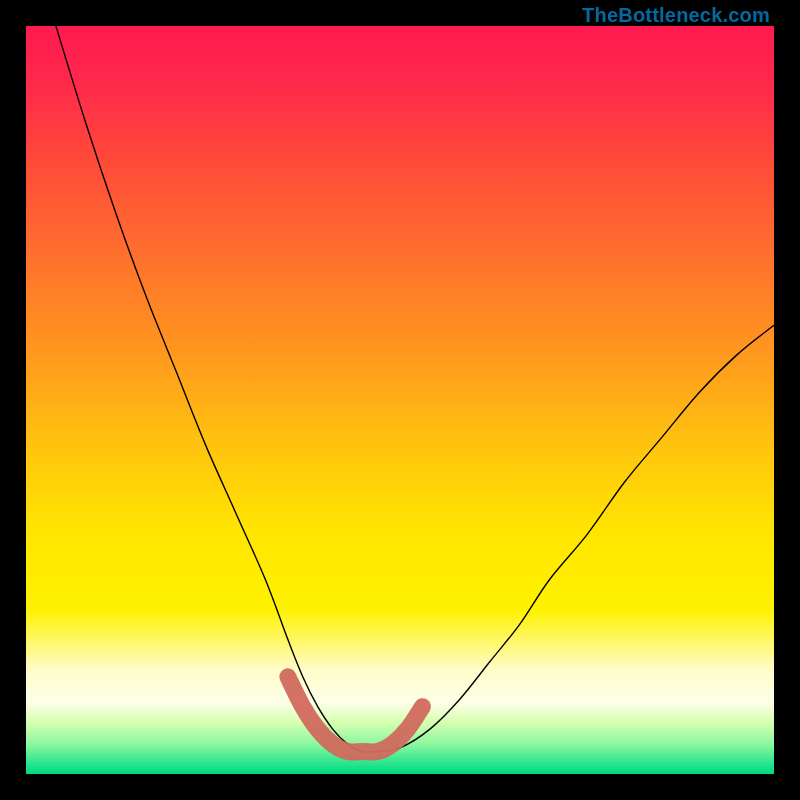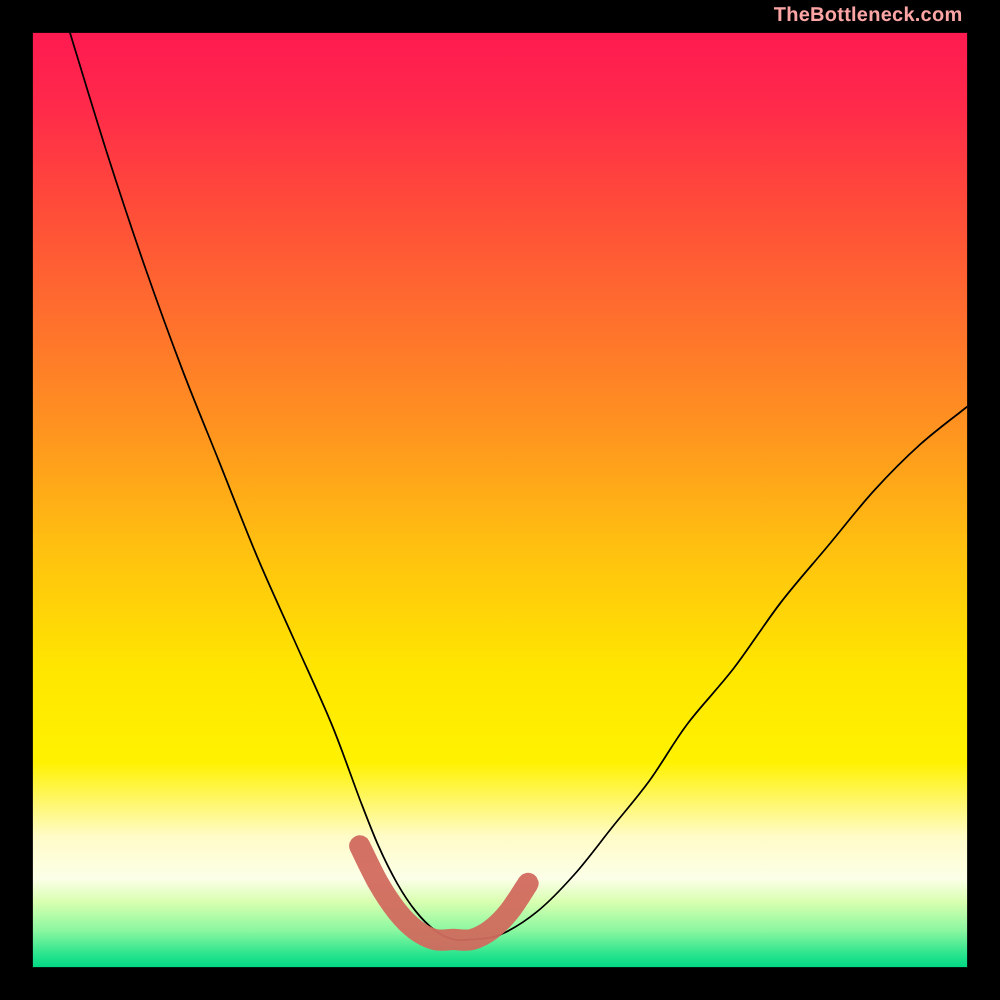"TheBottleneck.com" .watermark { color: #fca5a5 -> #0369a1; font-size: 16px -> 20px }
